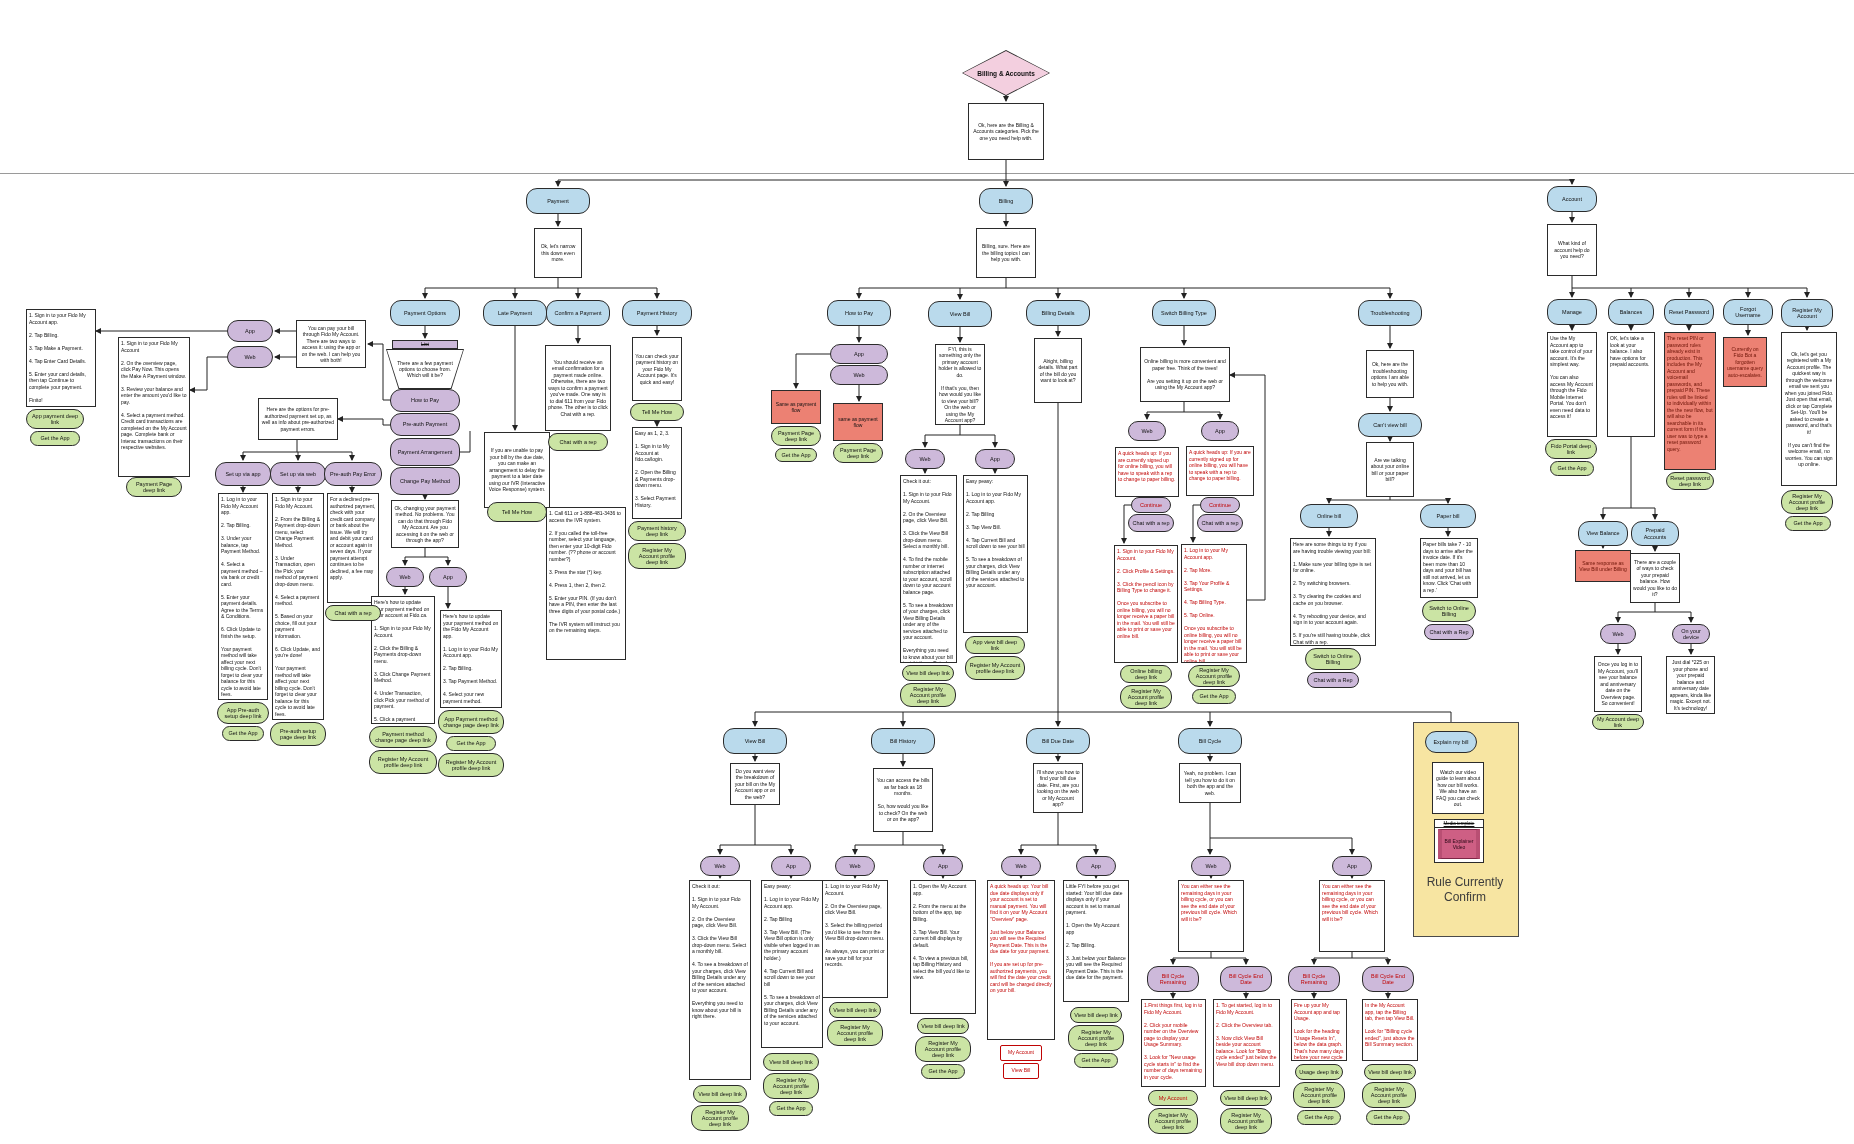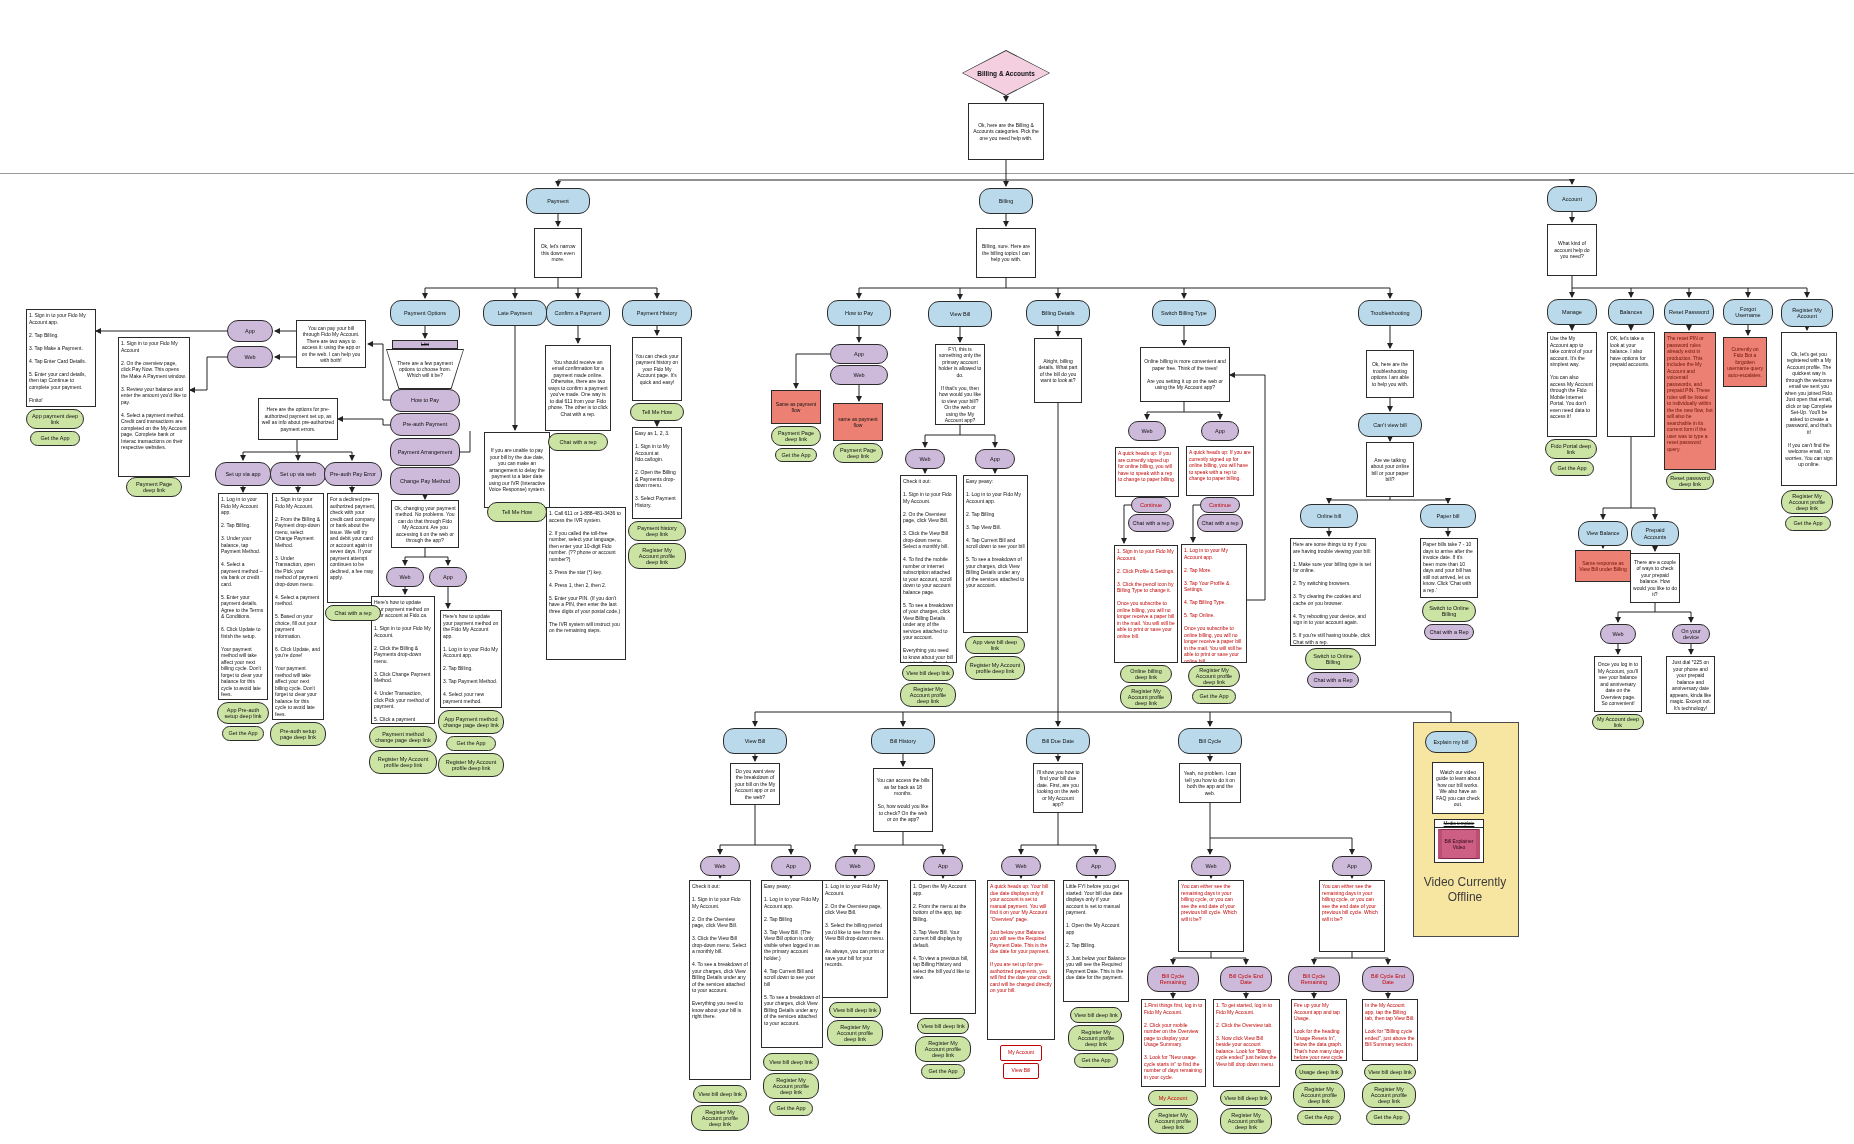"Video Currently Offline" div.ruleTxt { text: Video Currently Offline -> Rule Currently Confirm }
